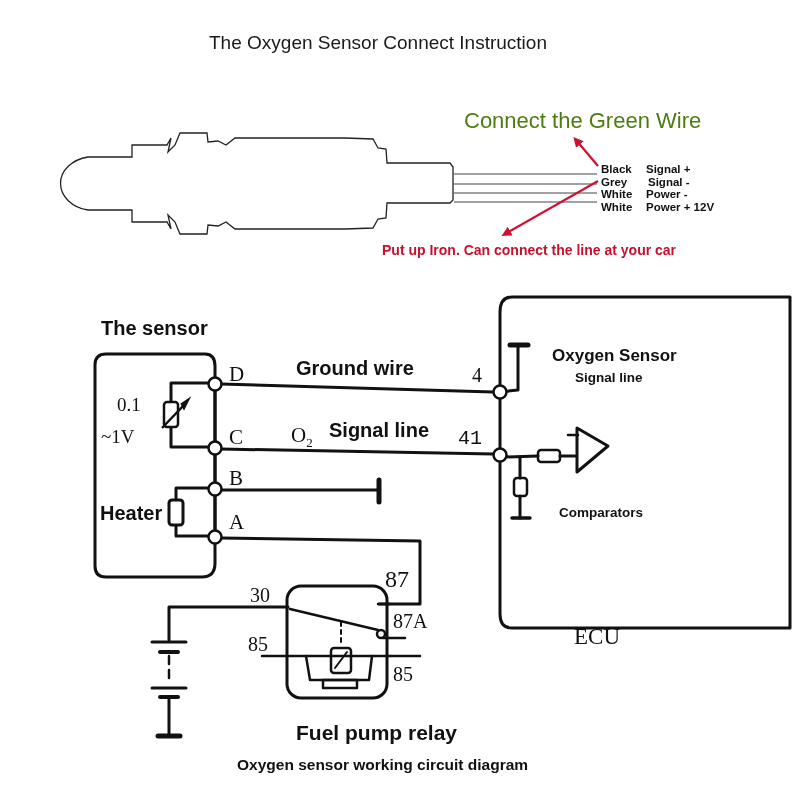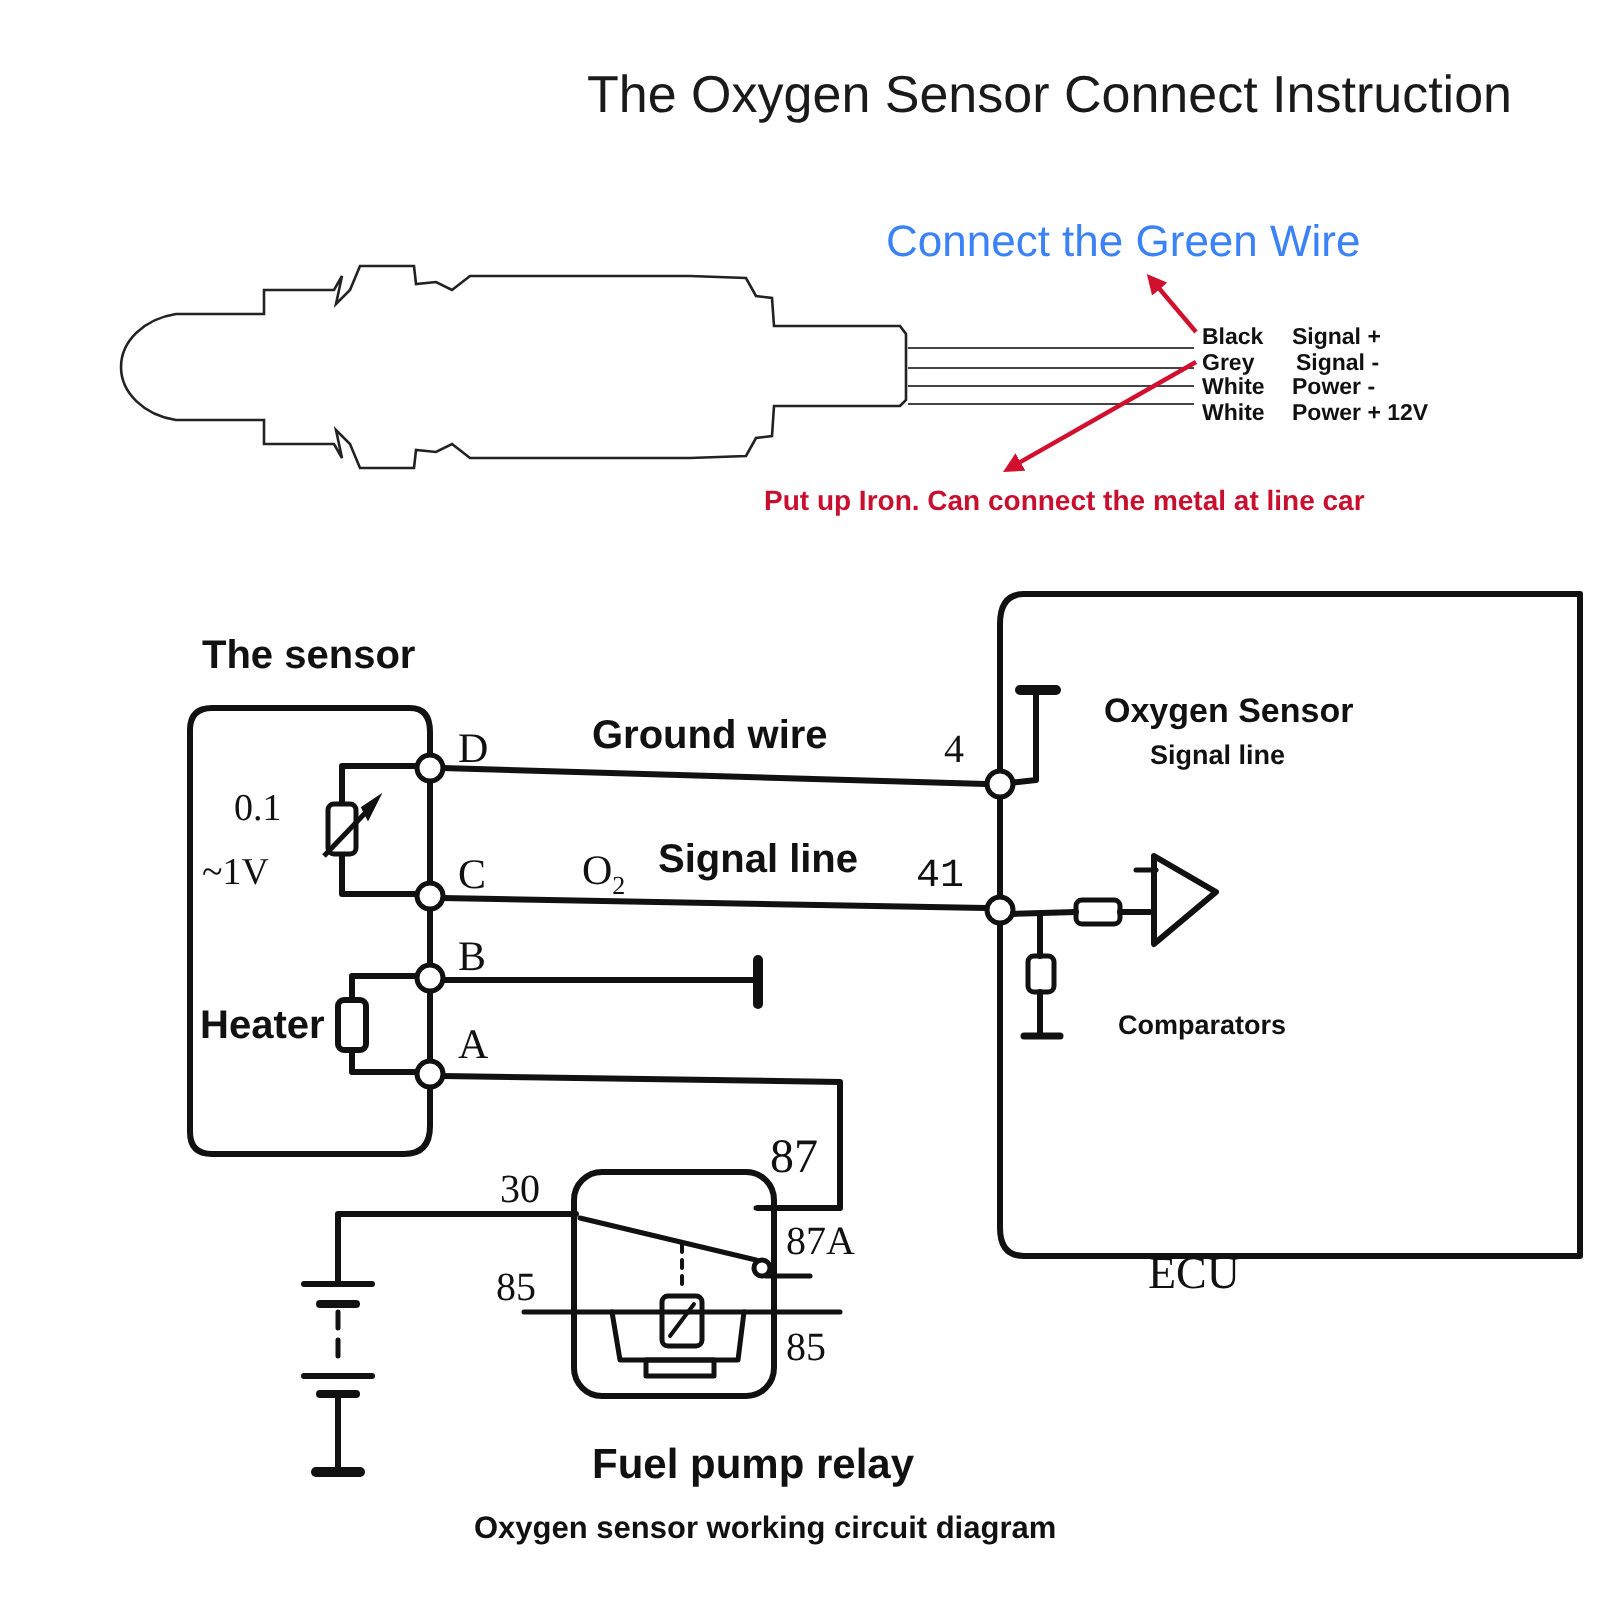"The Oxygen Sensor Connect Instruction" .title { font-size: 26px -> 19px; text-align: right -> center }
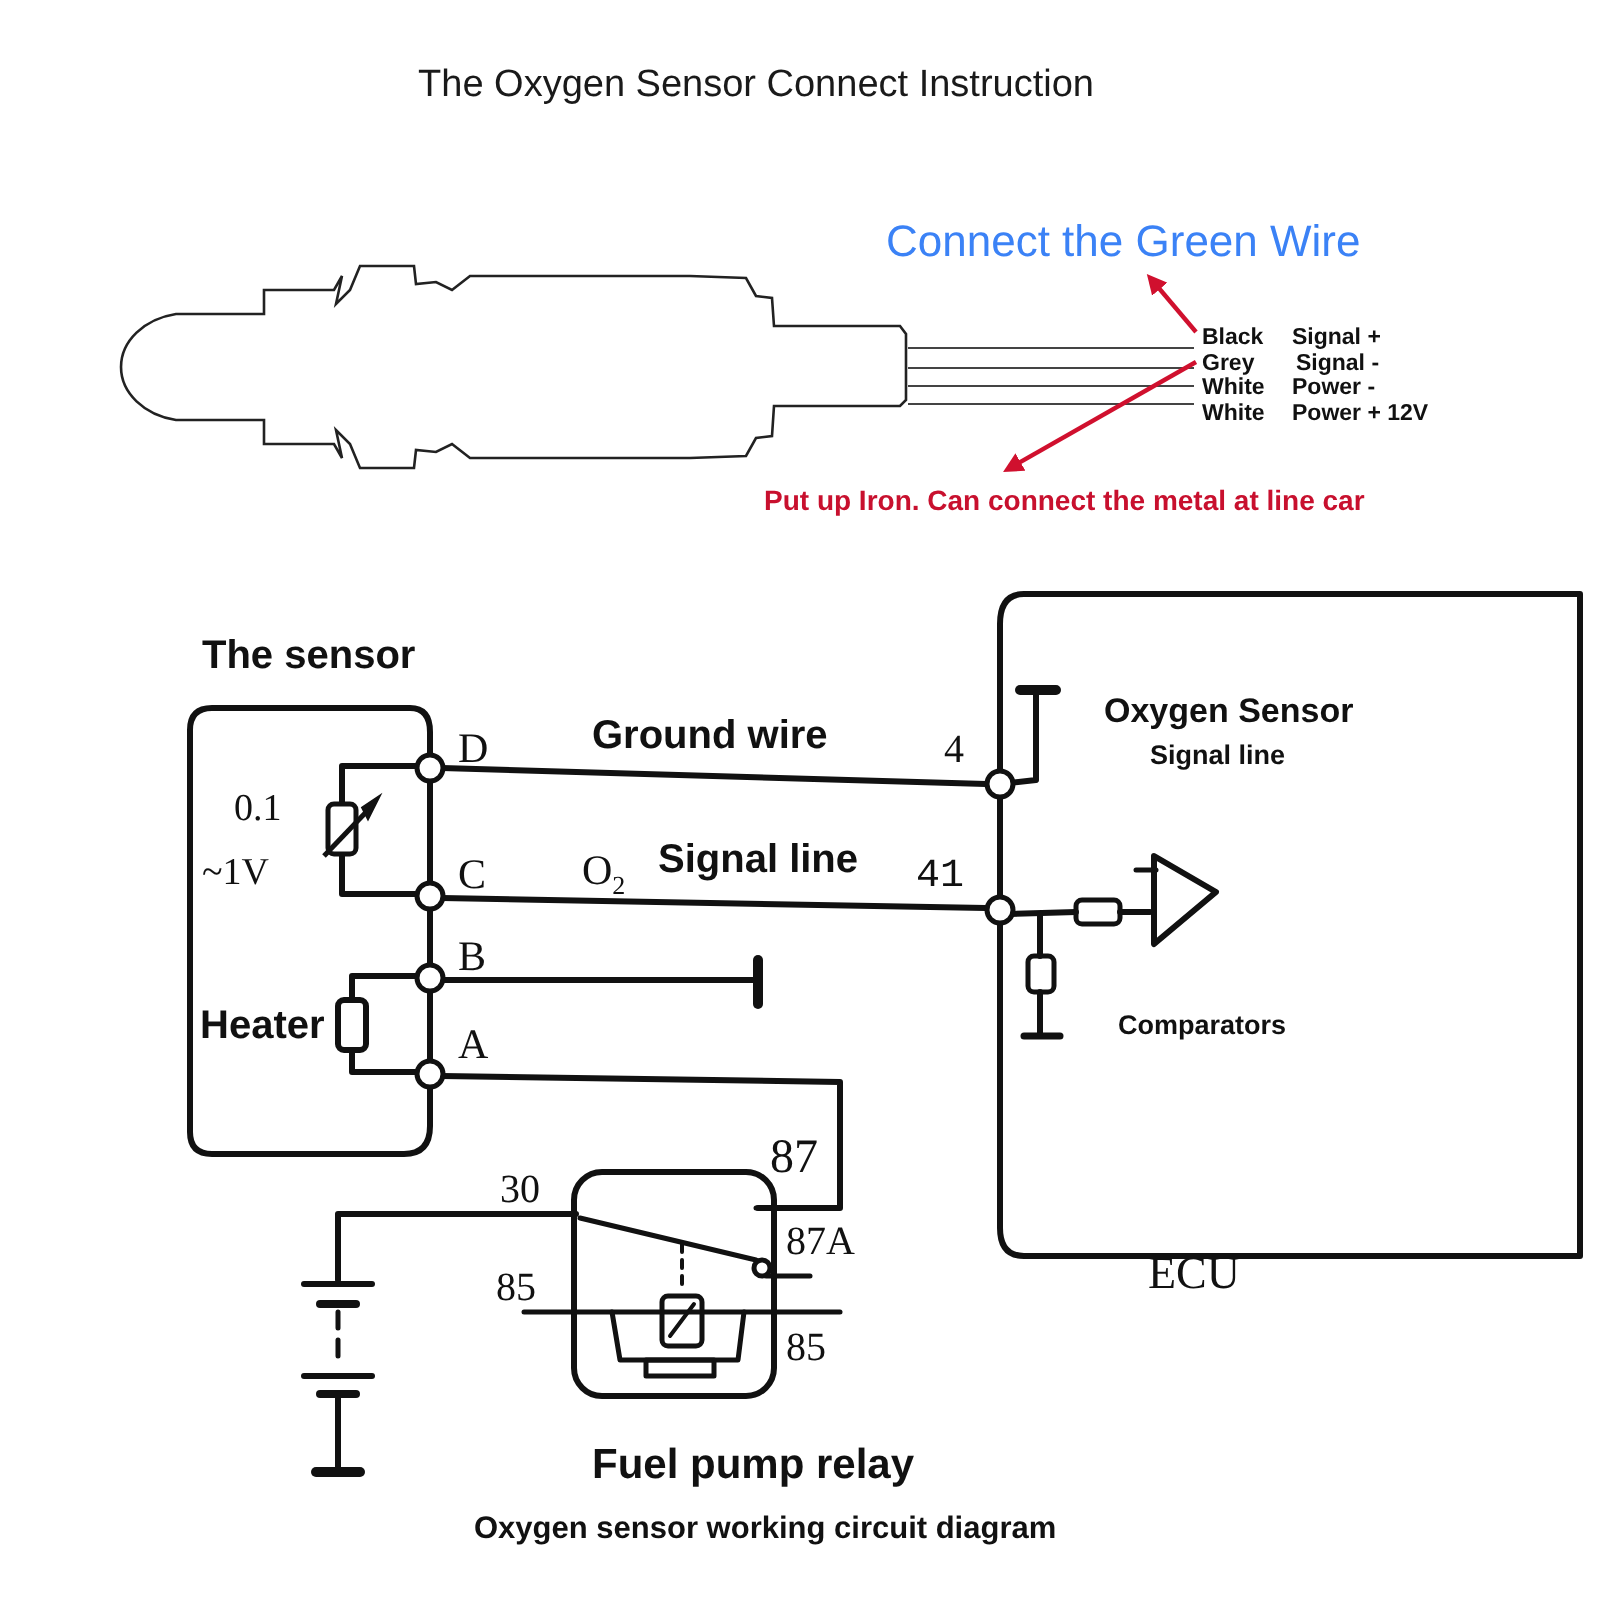"Connect the Green Wire" .purple { color: #3b82f6 -> #4d7c0f; left: 443px -> 464px }
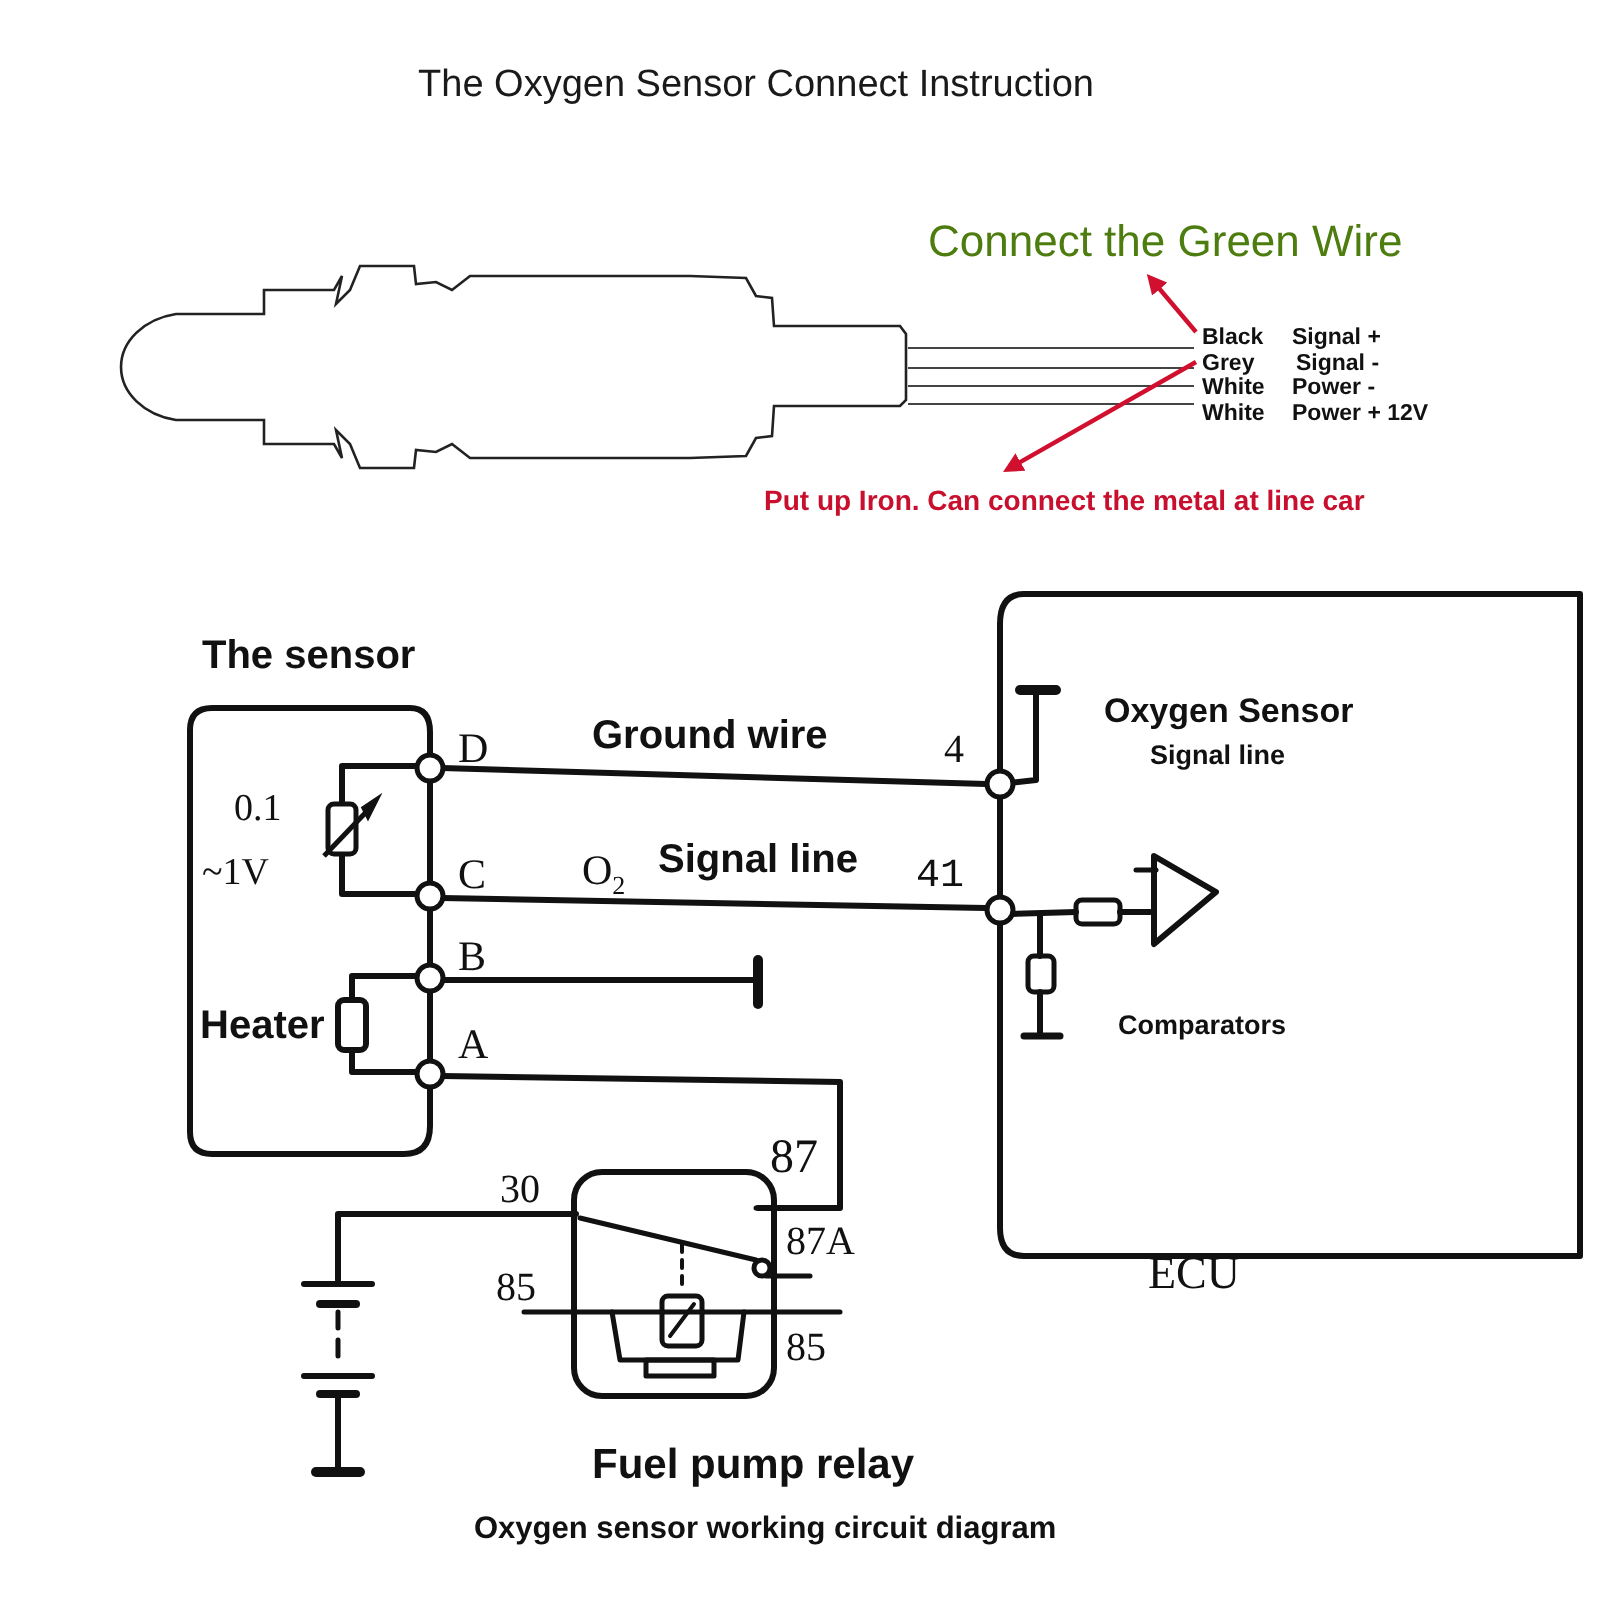"Put up Iron. Can connect" div.abs { text: metal at line -> line at your }
